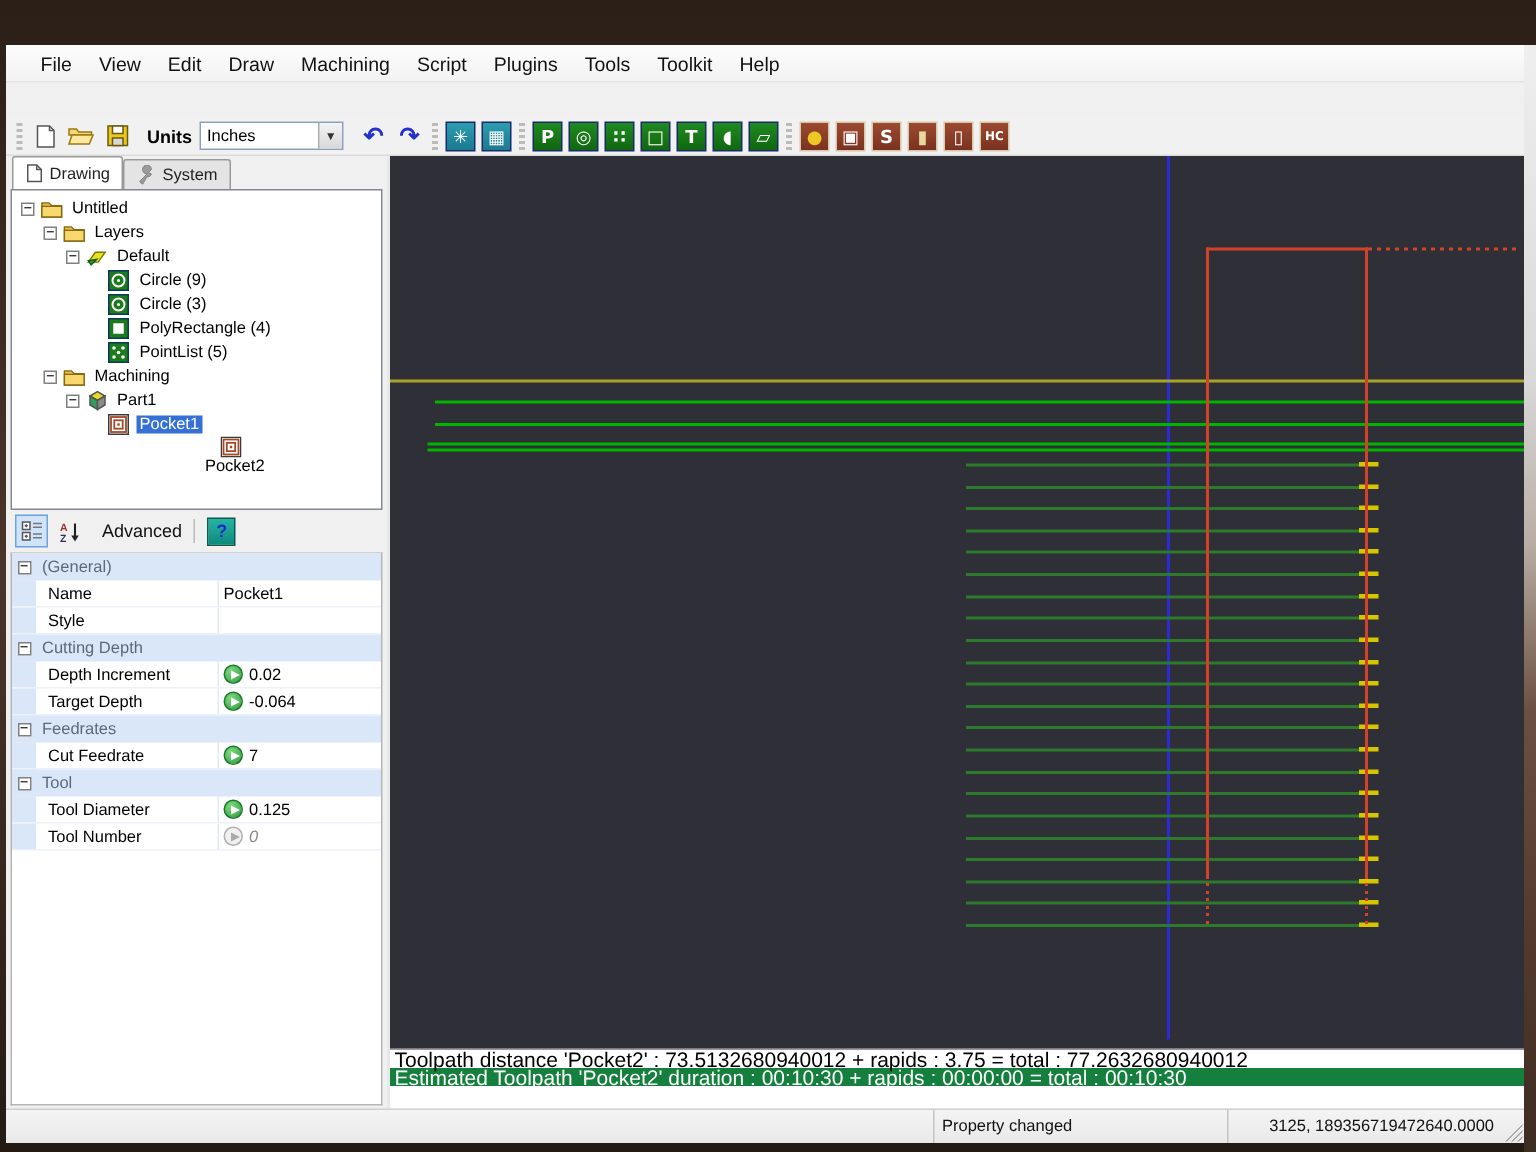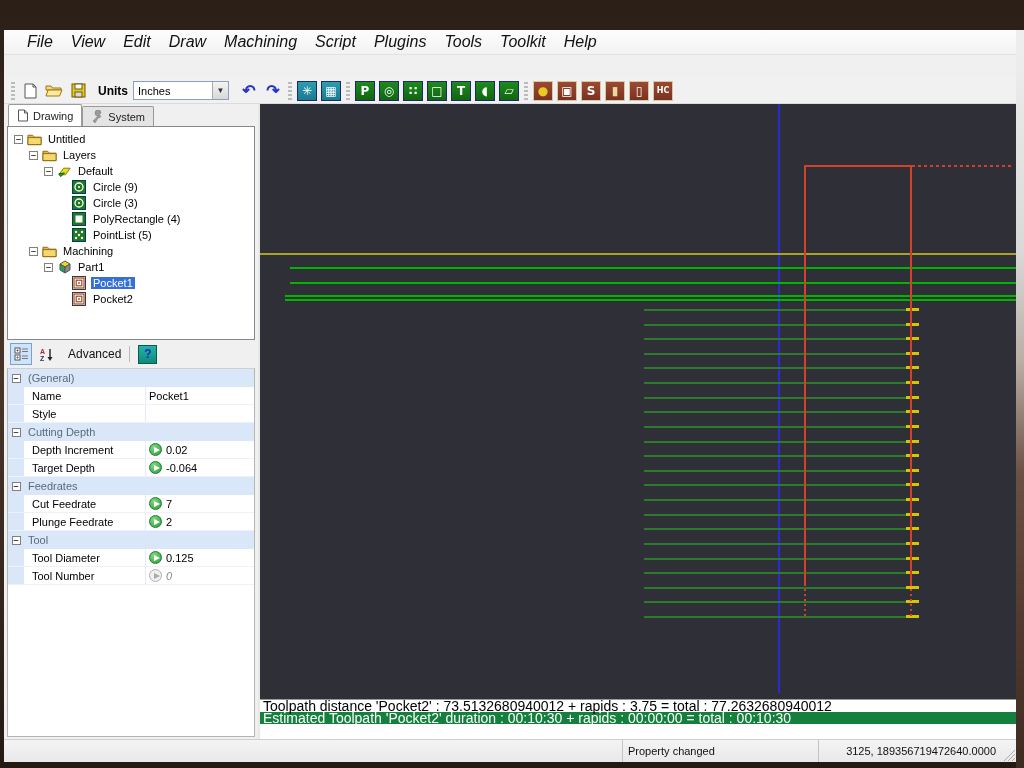"File" .menu-item { font-size: 16px -> 13px; font-style: italic -> none }
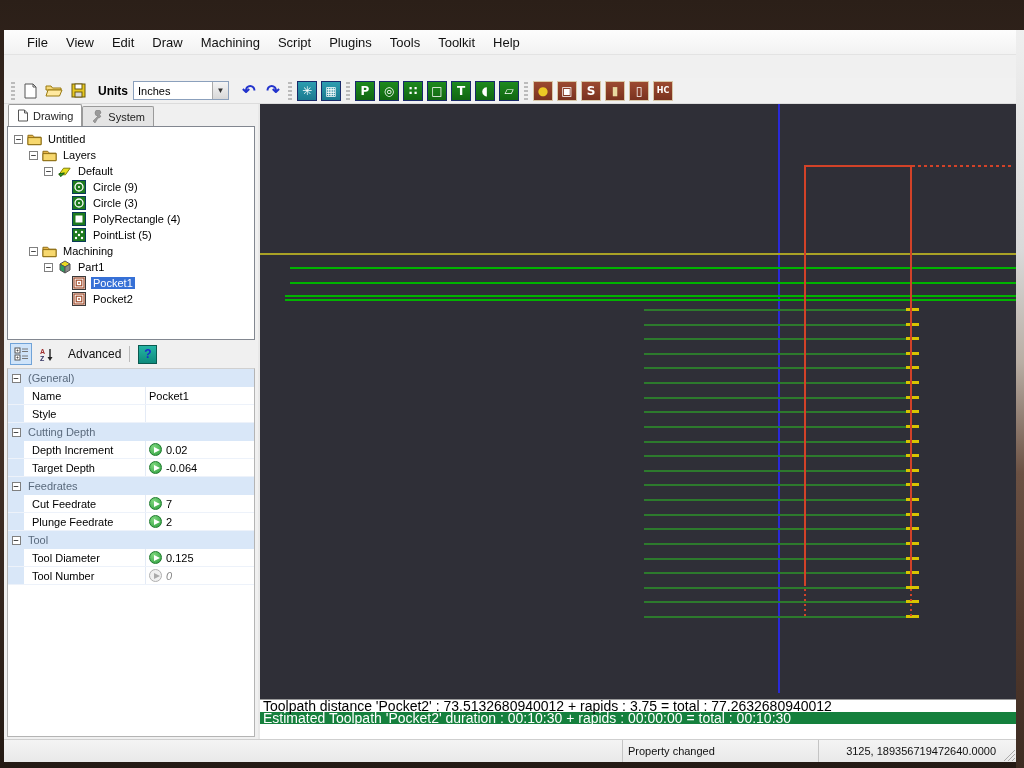"Pocket2" div.tree-row { flex-direction: none -> column }
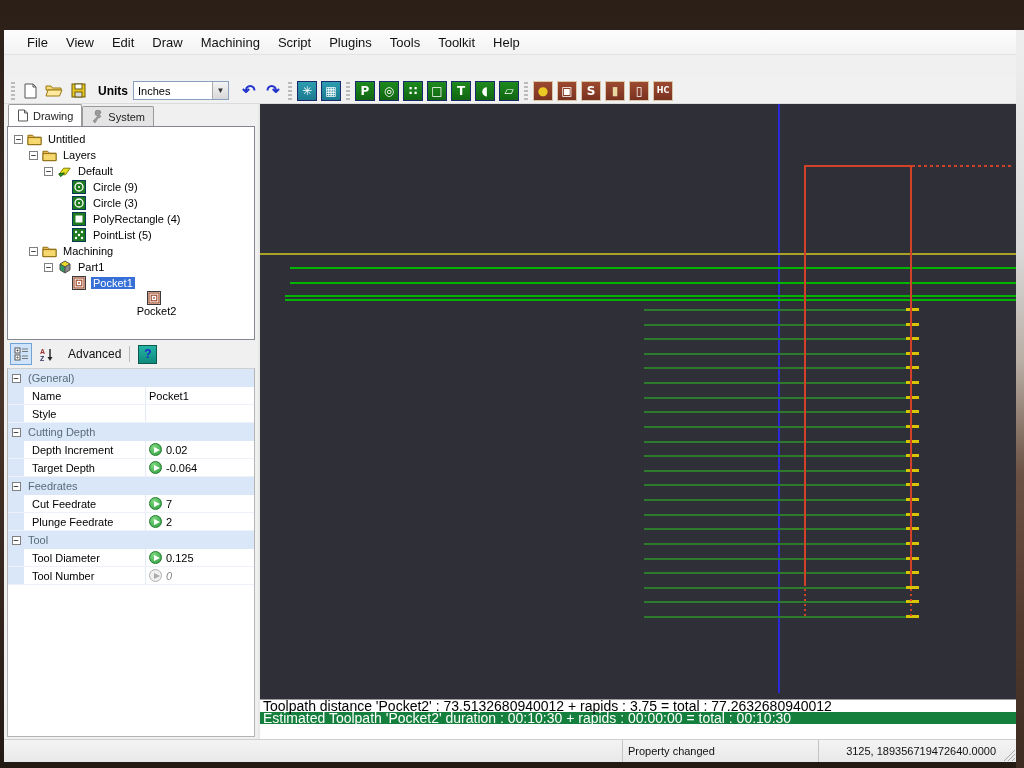"Plunge Feedrate" div.prow { html: <div> <div></div> <div>Plunge Feedrate</div> <div> <span> <span></span> </span> <span>2</span> </div> </div> -> none }
